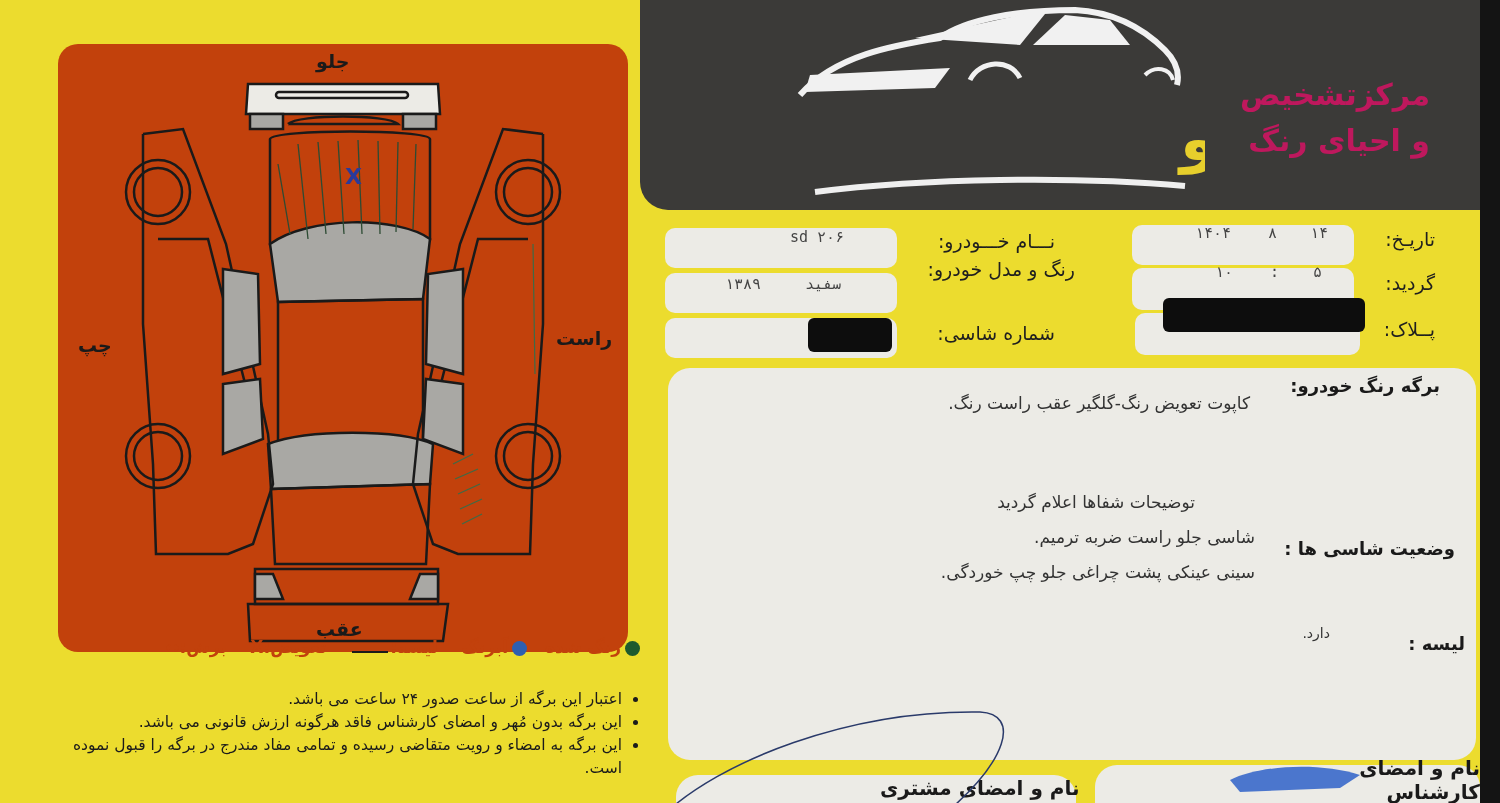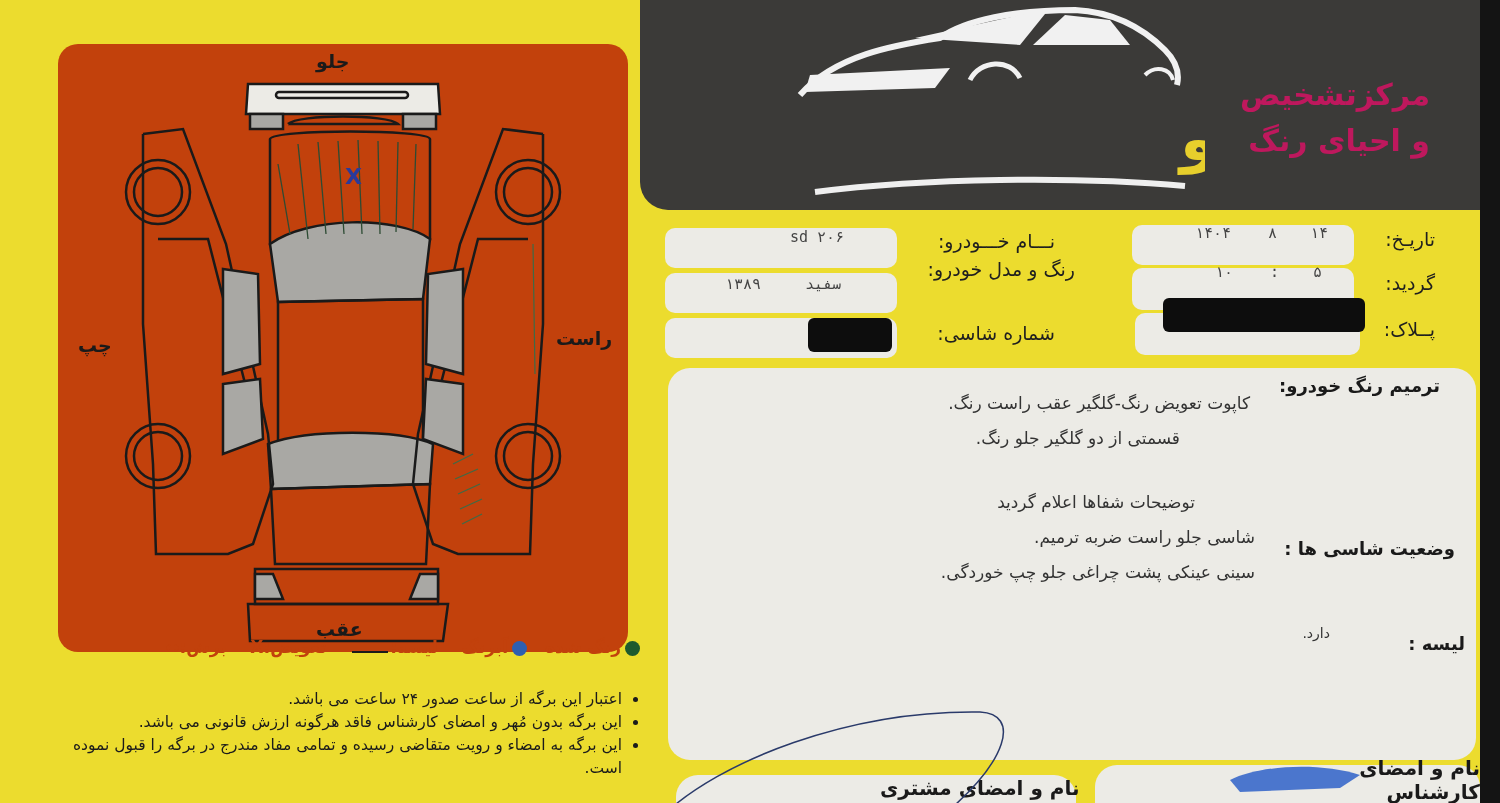"ترمیم رنگ خودرو:" div.nl { text: ترمیم -> برگه }
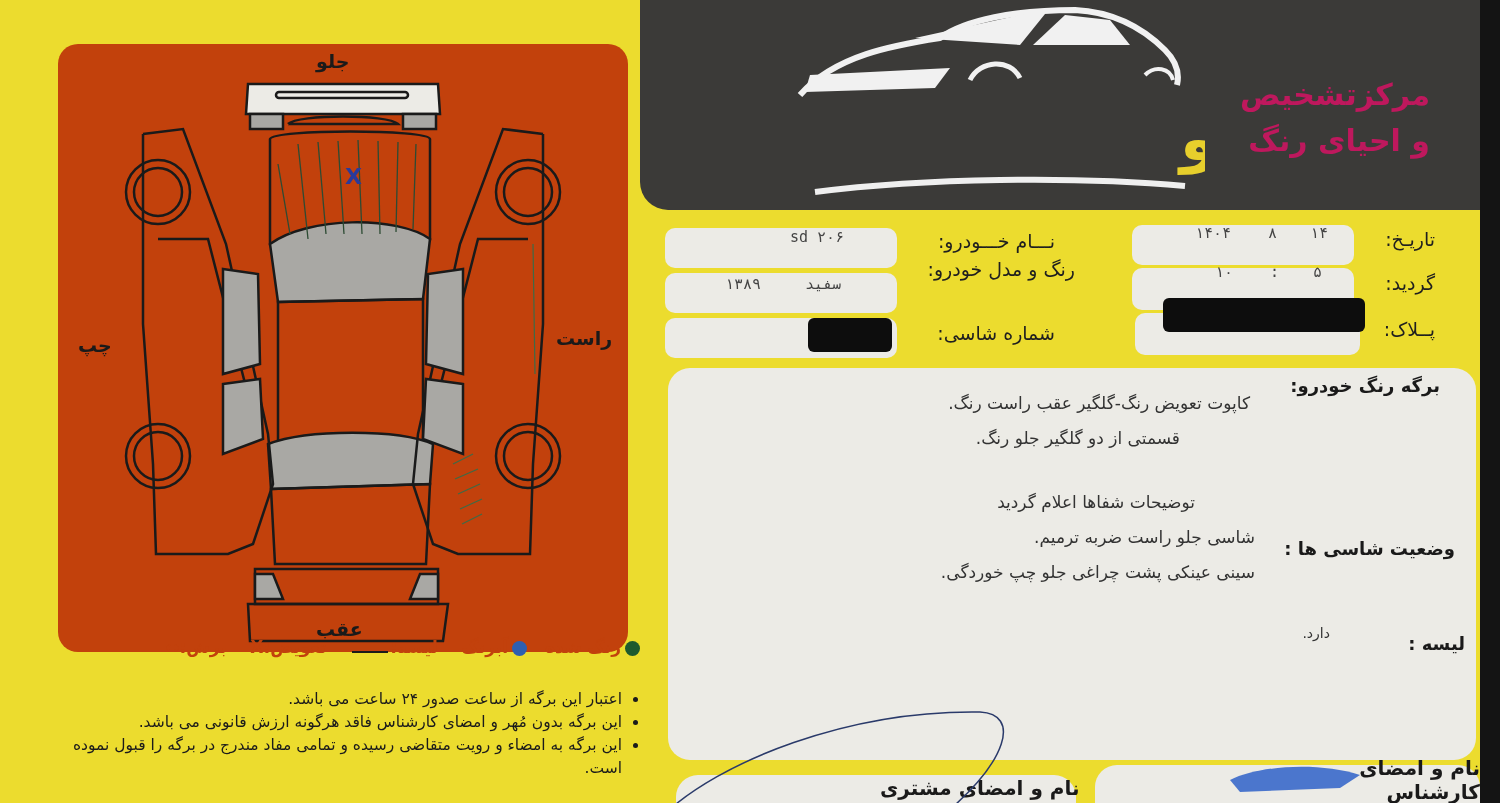"قسمتی از دو گلگیر جلو" div.nv { html: <div>قسمتی از دو گلگیر جلو رنگ.</div> -> none }
